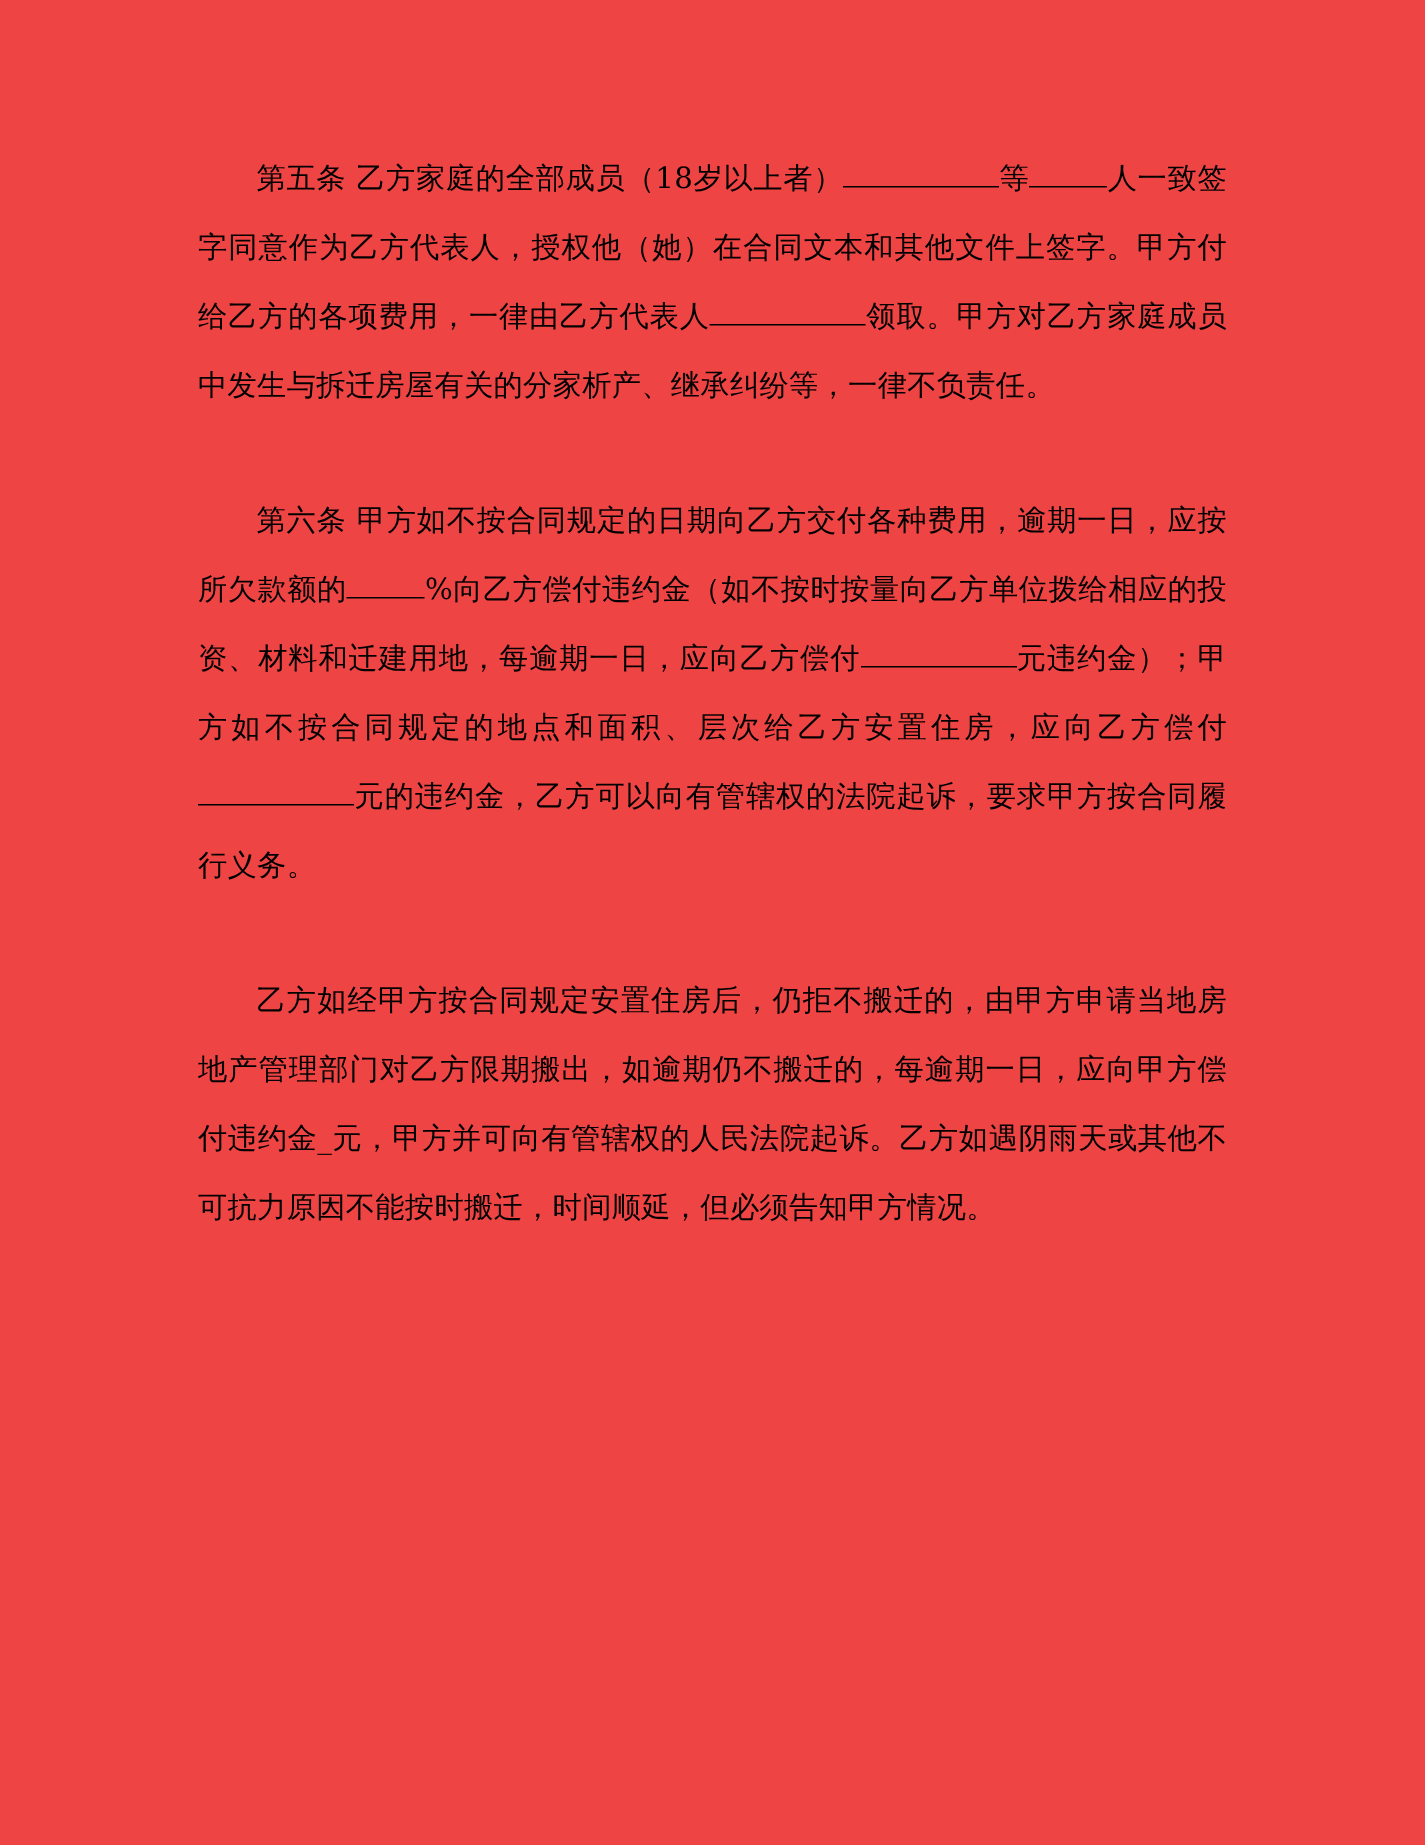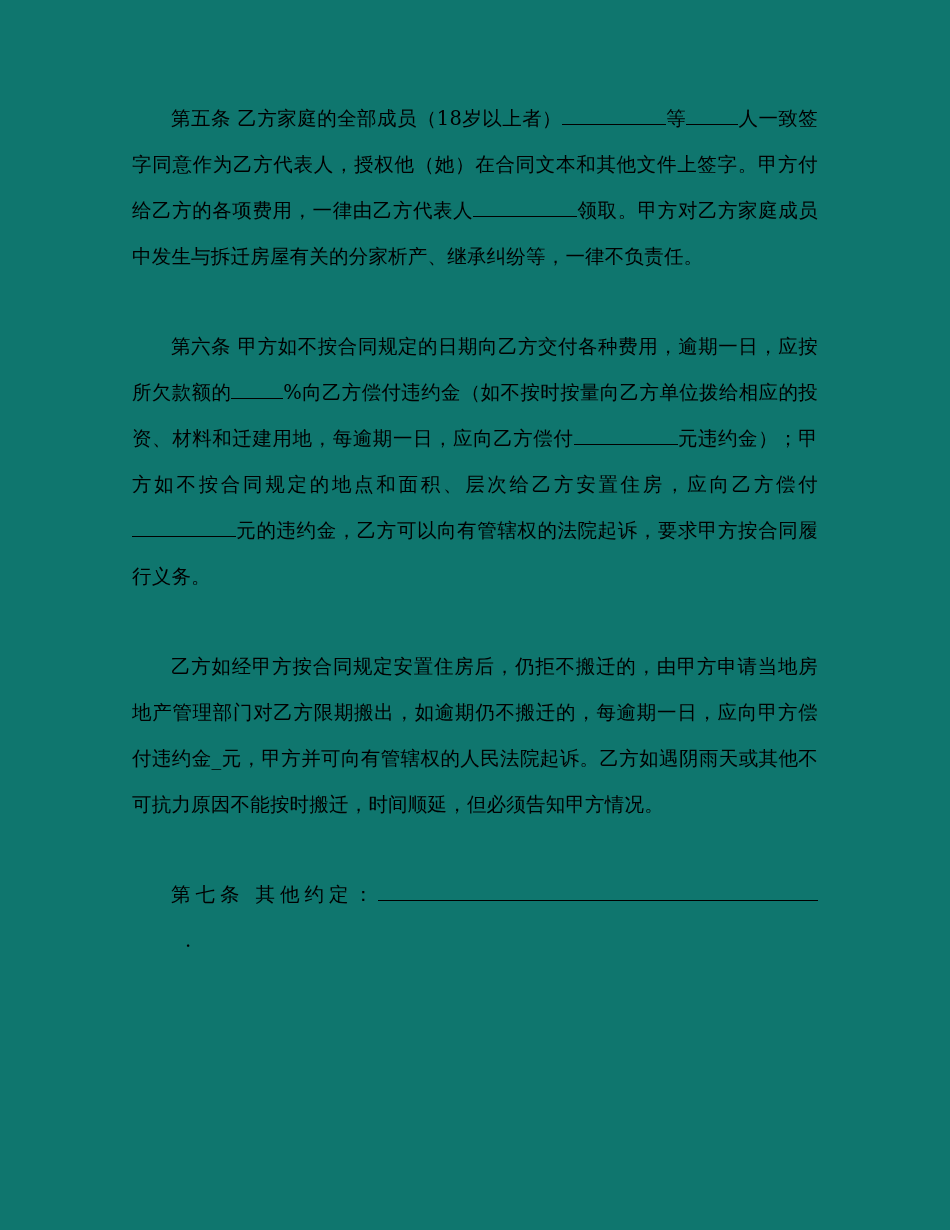"第五条 乙方家庭的全部成员（18岁以上者） 等" .page { background: #0f766e -> #ef4444 }
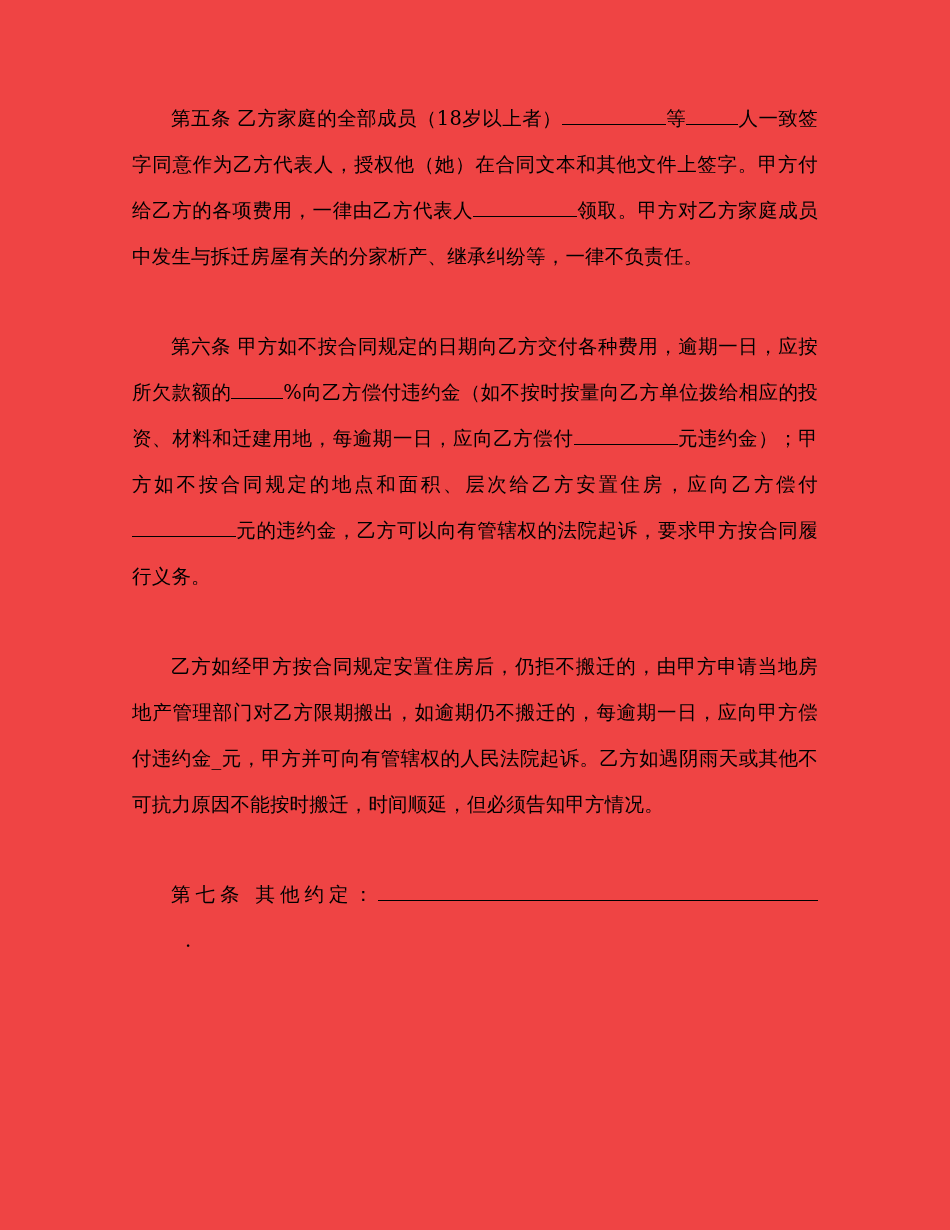"第七条 其他约定：." p.para { html: <p><span>第七条 其他约定：</span><span></span><span>.</span></p> -> none }
